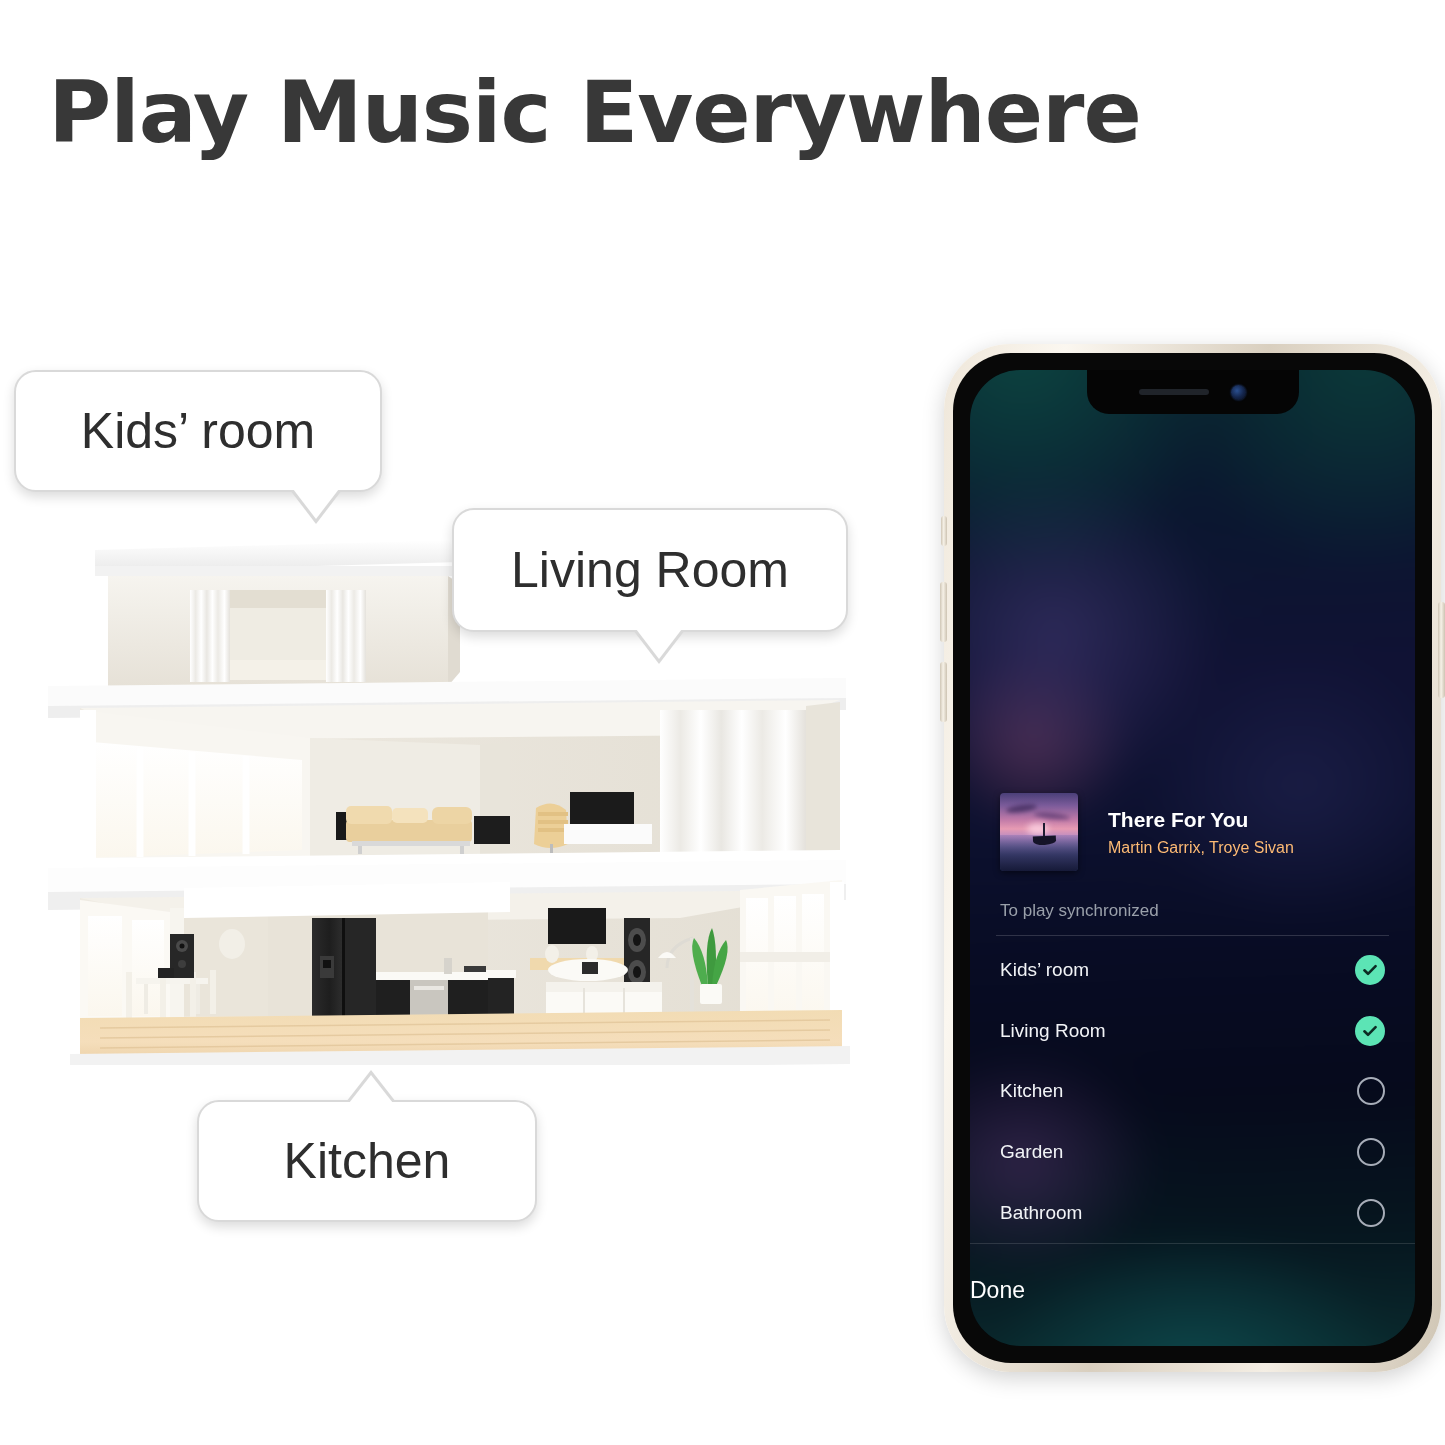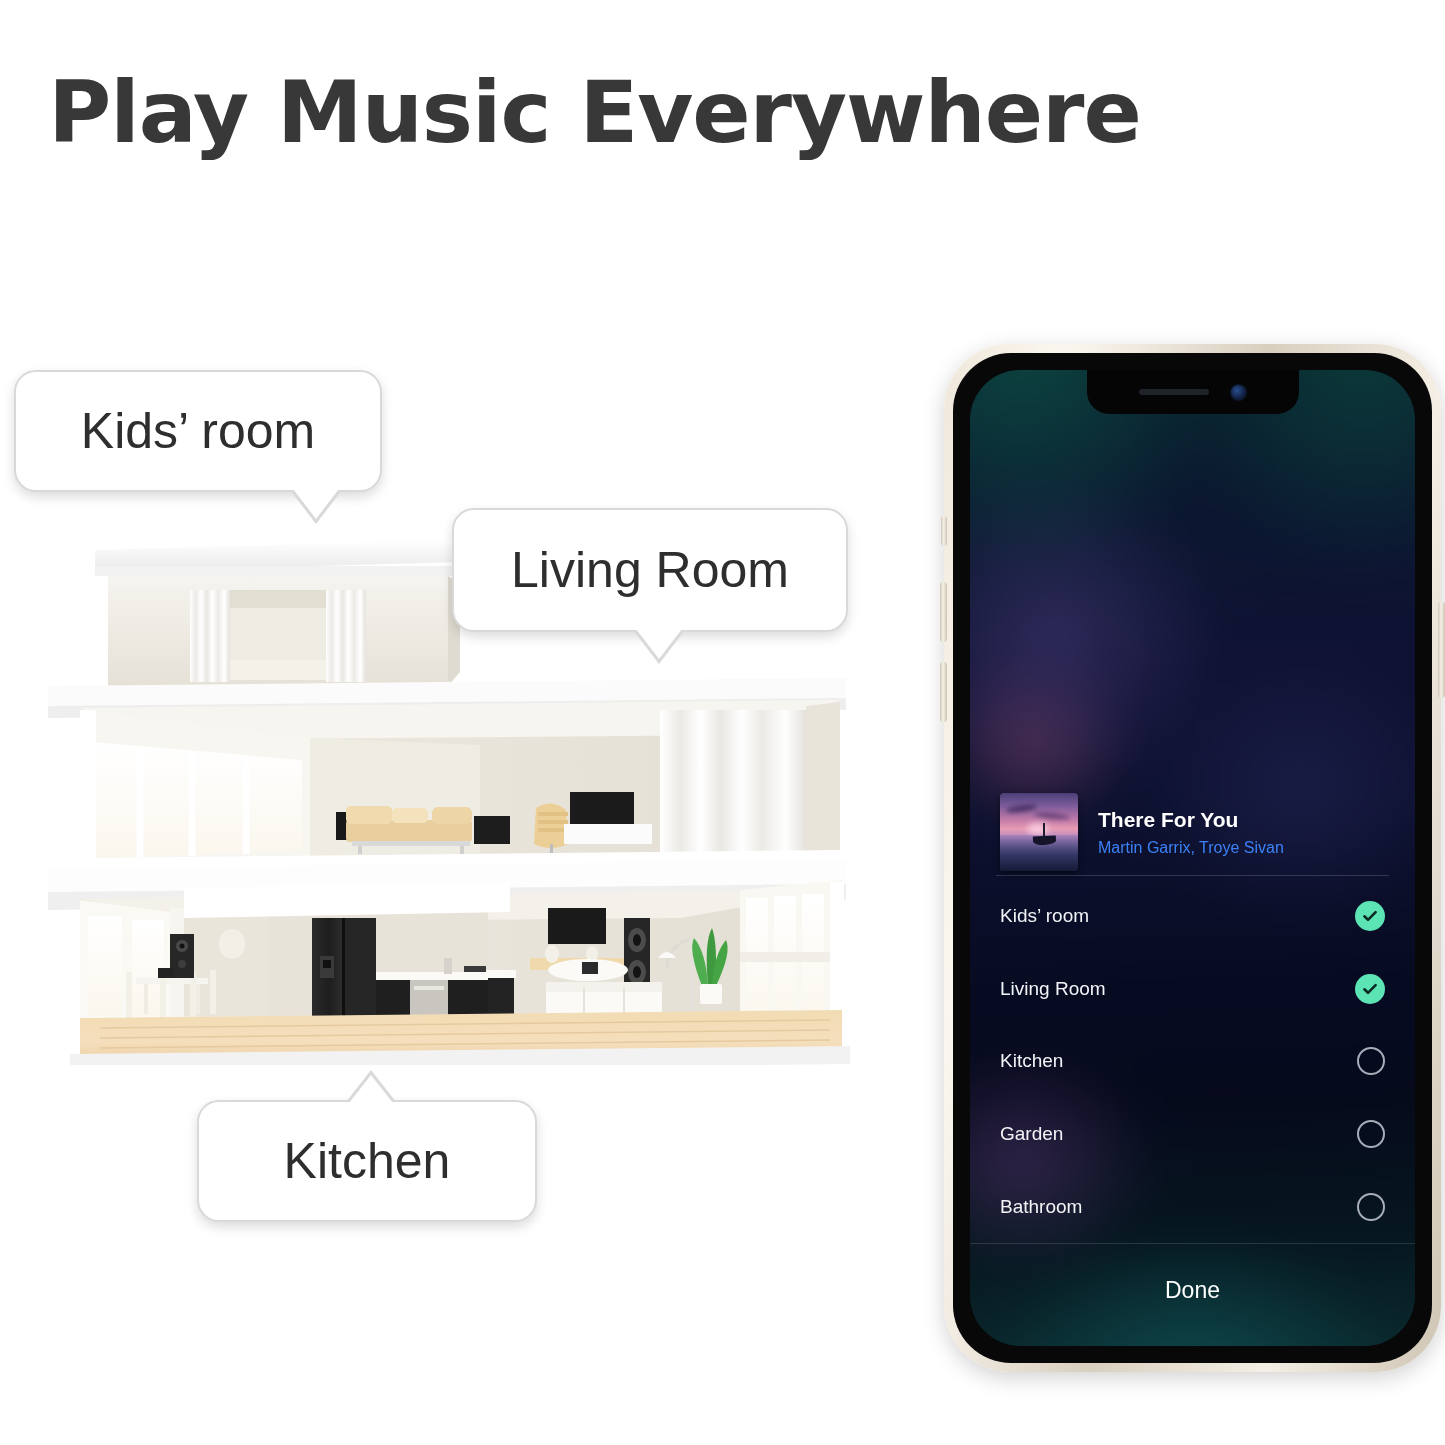"There For You" .now-playing { gap: 20px -> 30px }
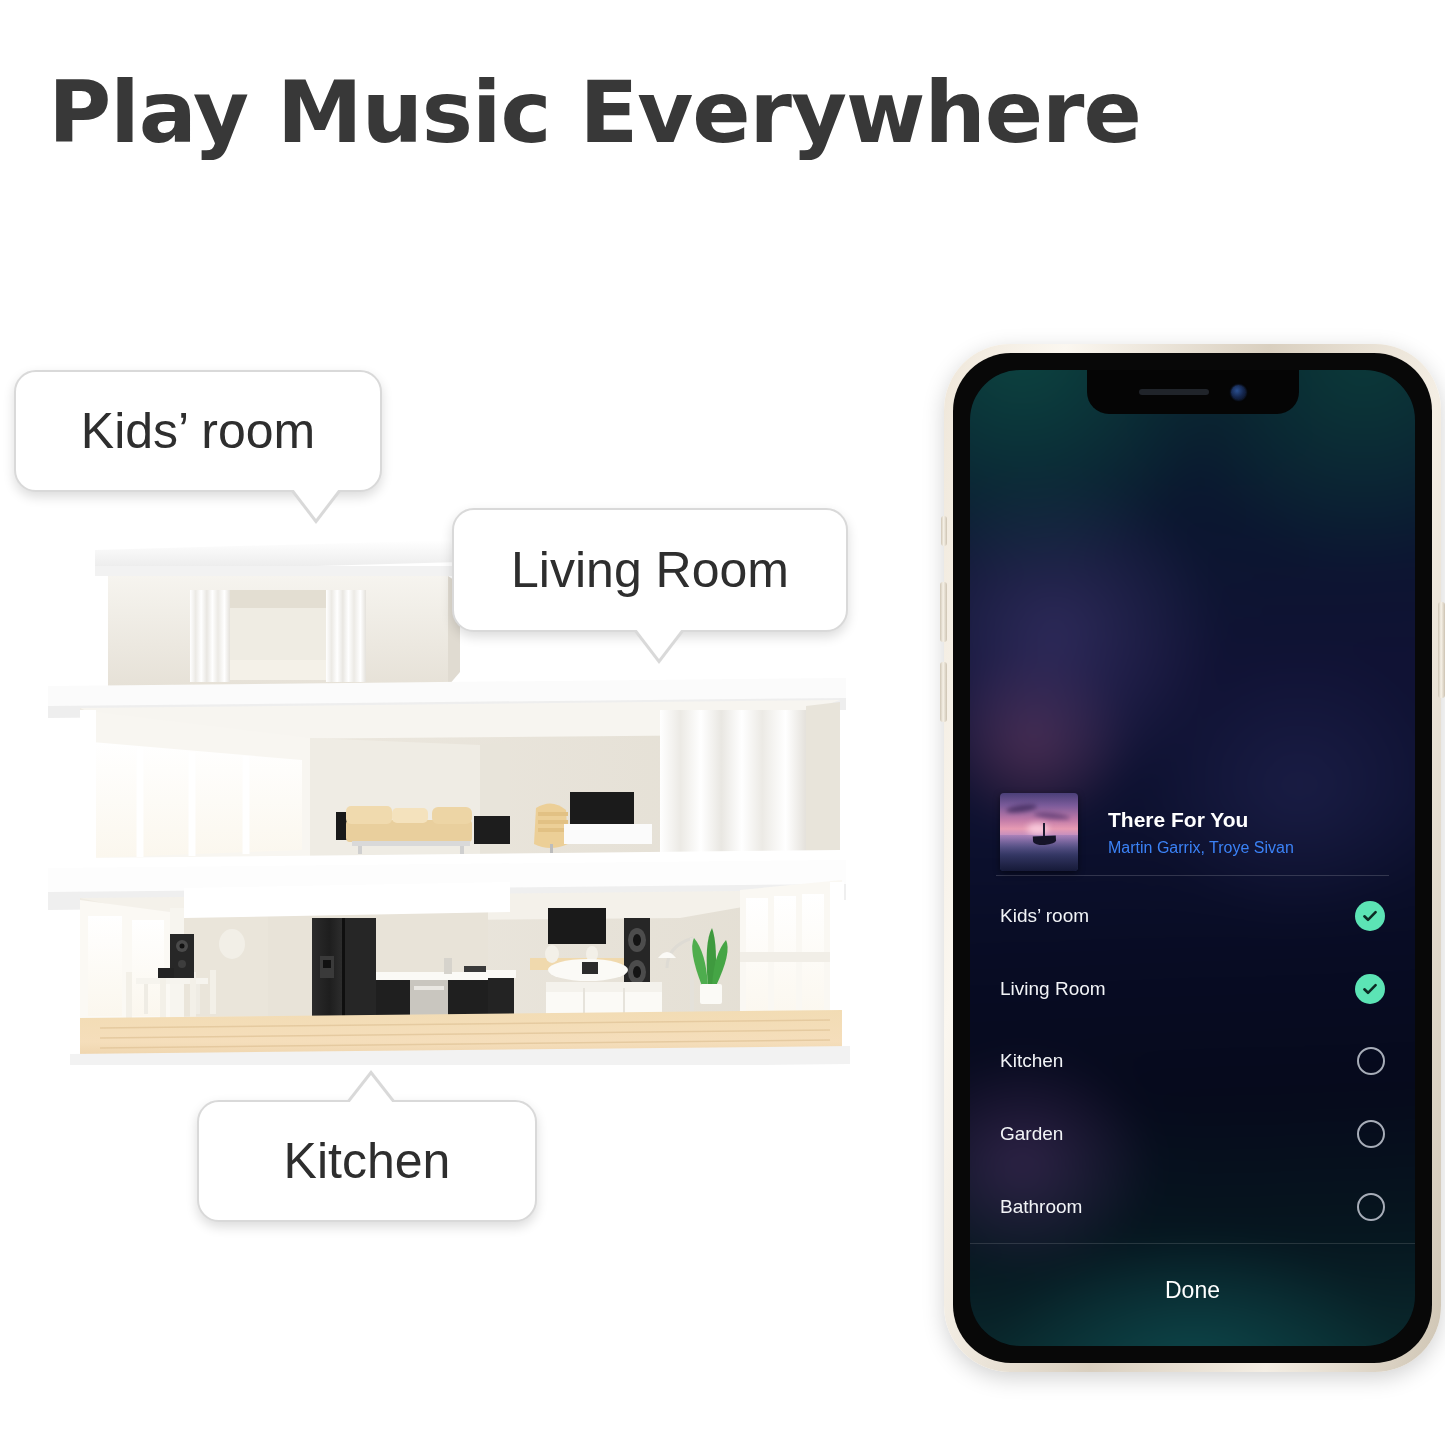"Martin Garrix, Troye Sivan" .track-artist { color: #3b82f6 -> #fdba74 }
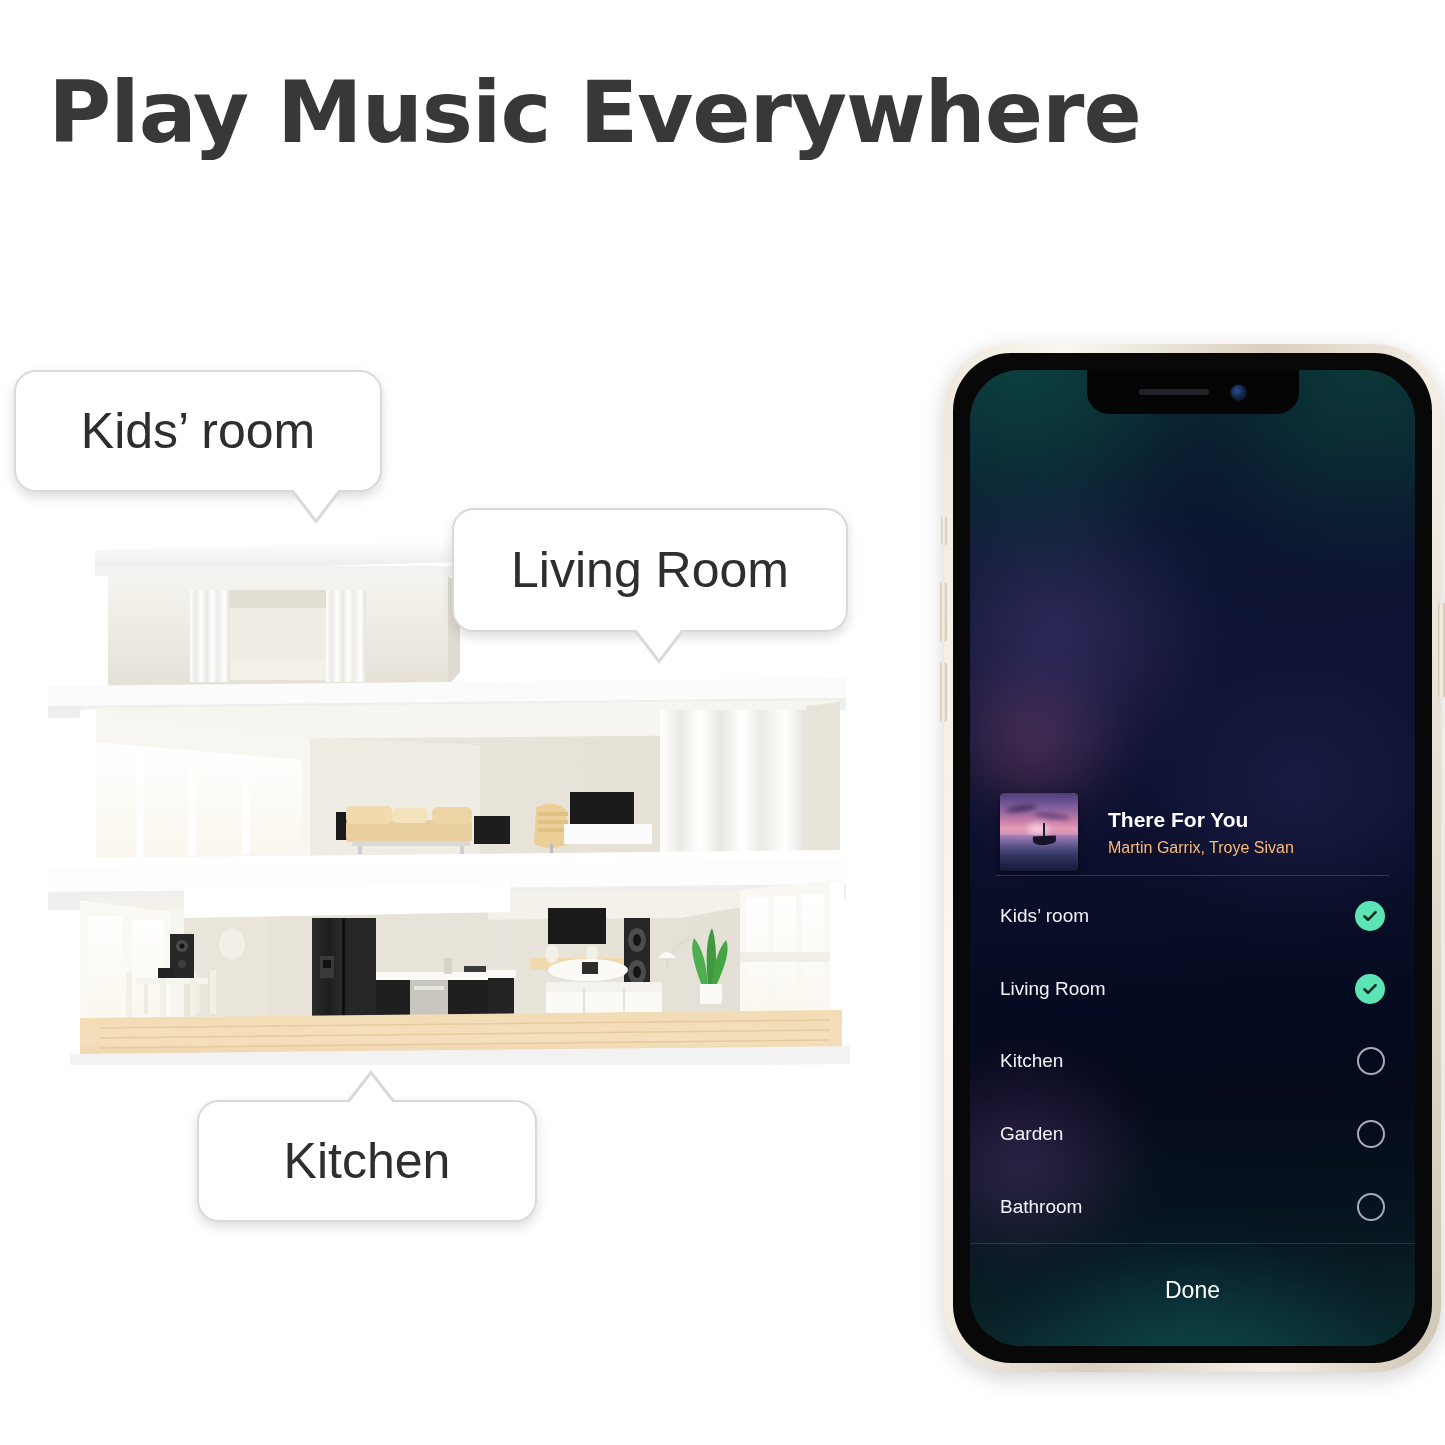"To play synchronized" div.section-label { html: none -> <div>To play synchronized</div> }
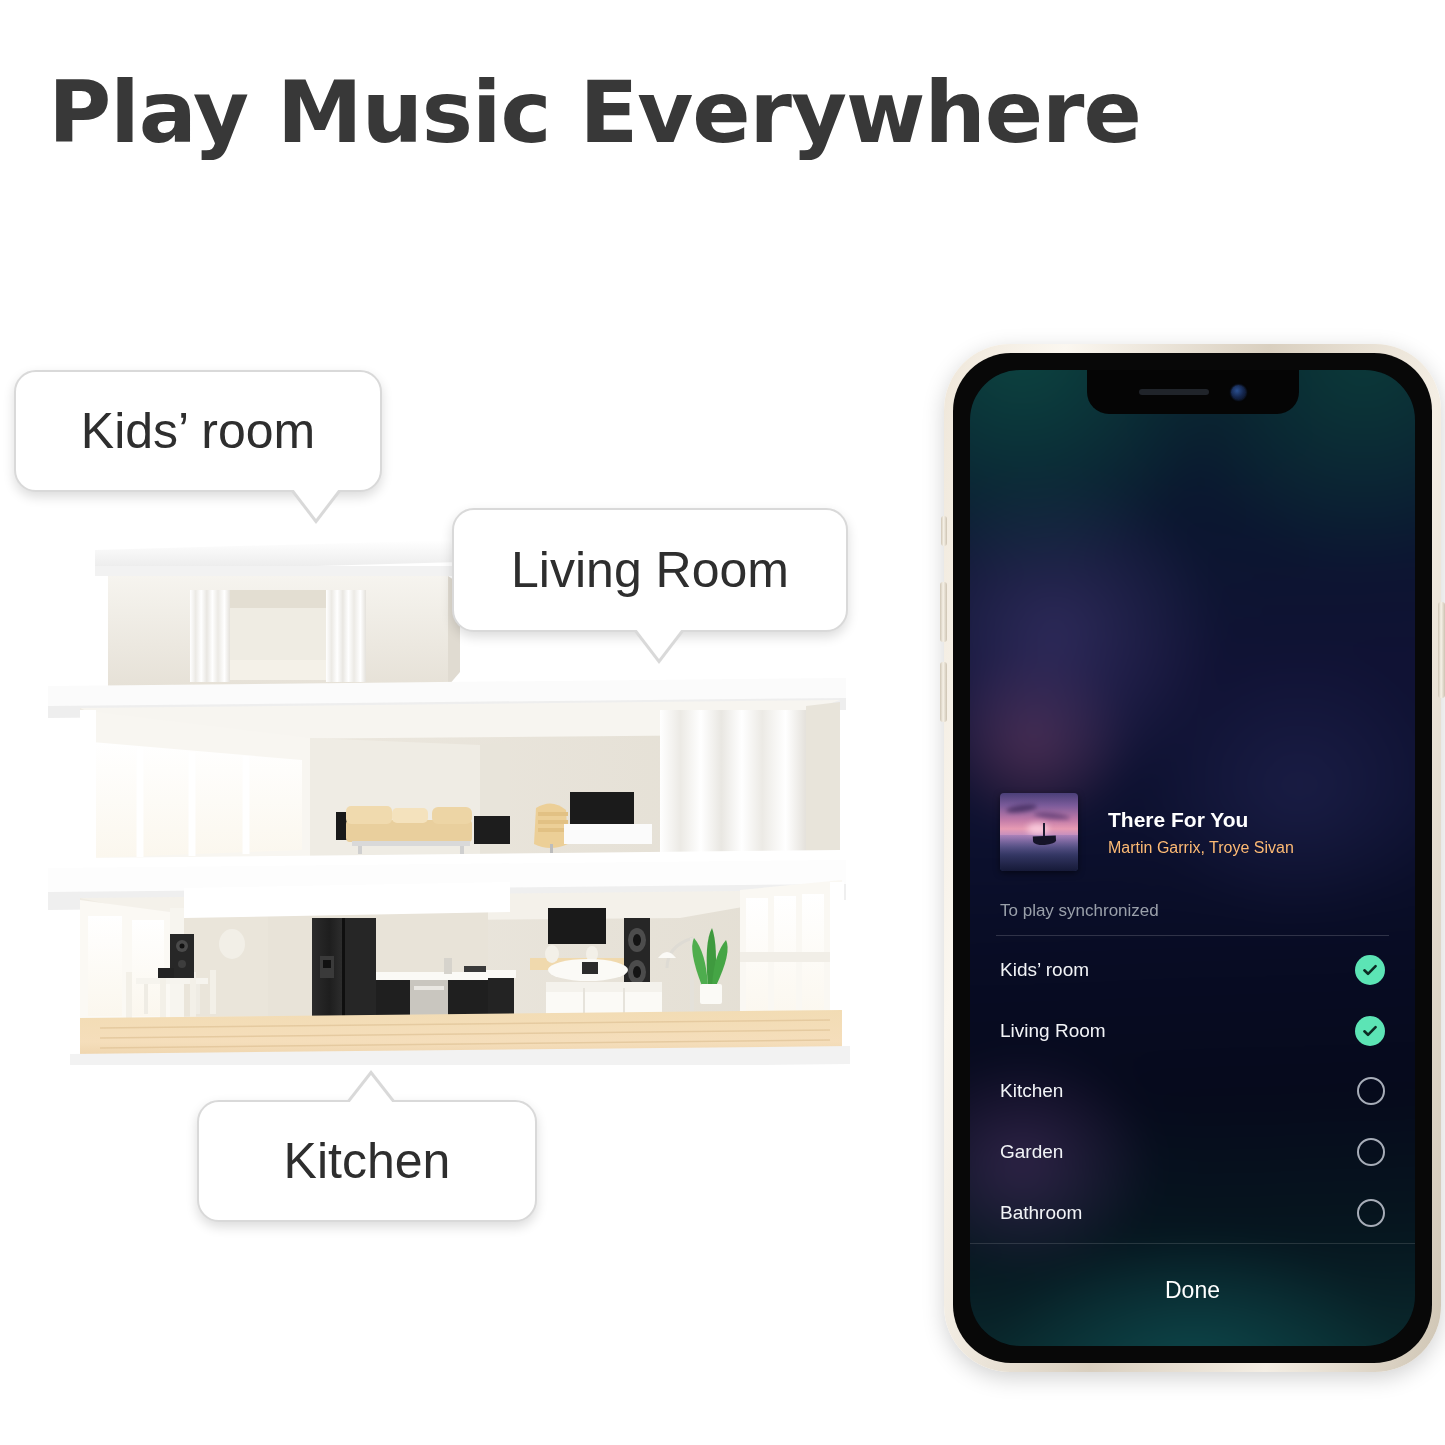"Done" .done-bar { justify-content: center -> none }
